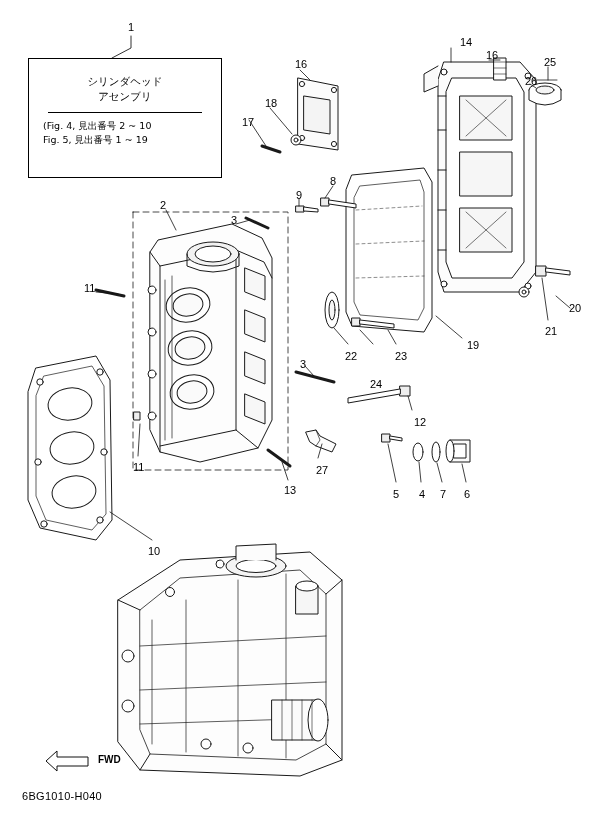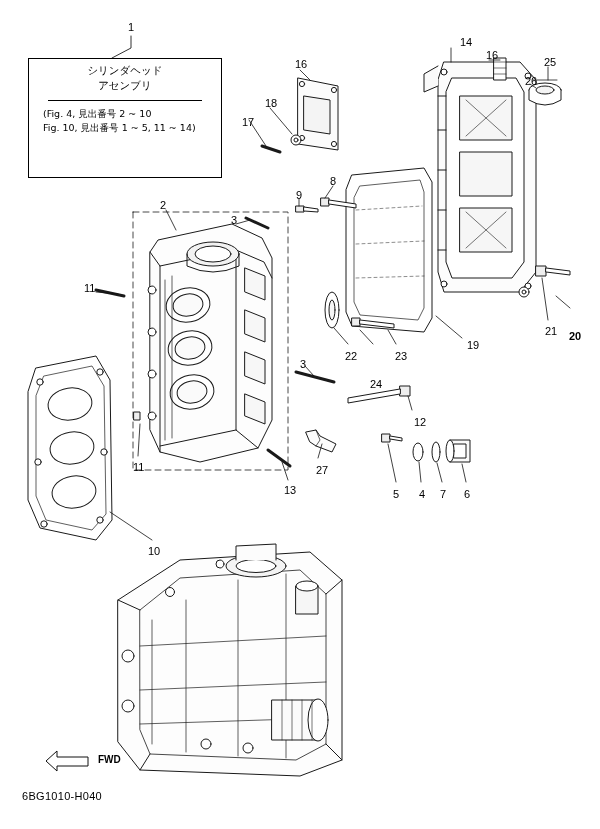"シリンダヘッド" .legend-title { font-family: Liberation Sans, sans-serif -> Liberation Mono, monospace; margin-top: 4px -> 16px }
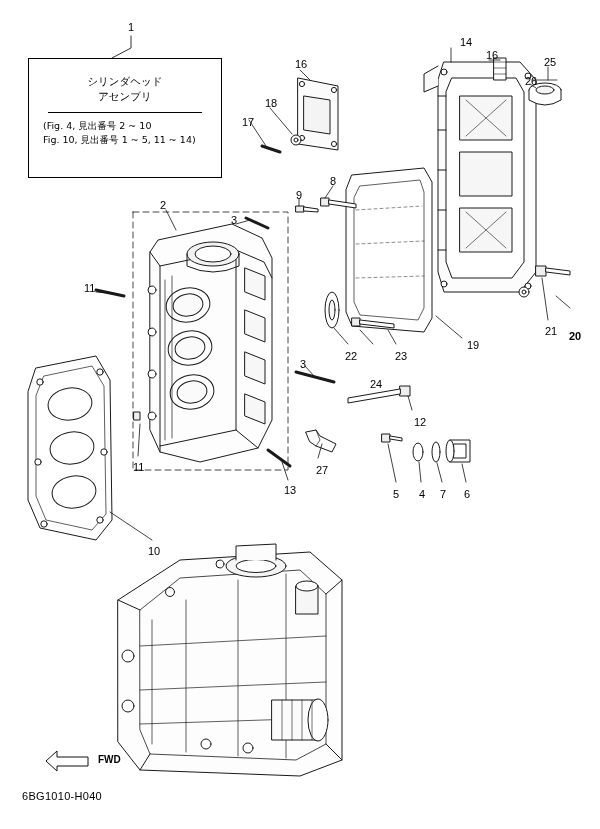"Fig. 5, 見出番号 1 ~" div { html: none -> <div>Fig. 5, 見出番号 1 ~ 19</div> }
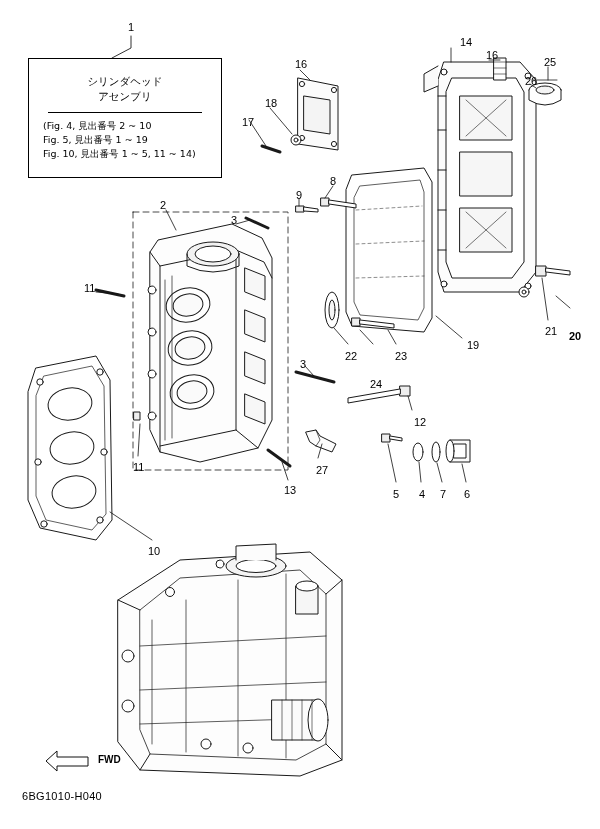"Fig. 10, 見出番号 1 ~" div { html: <div>Fig. 10, 見出番号 1 ~ 5, 11 ~ 14)</div> -> none }
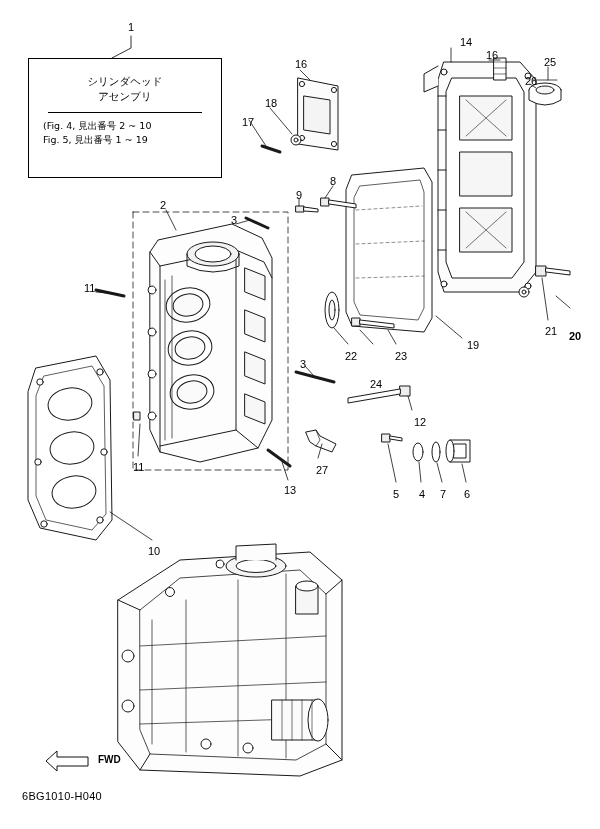"20" div.callout { font-weight: bold -> none; top: 331px -> 303px }
